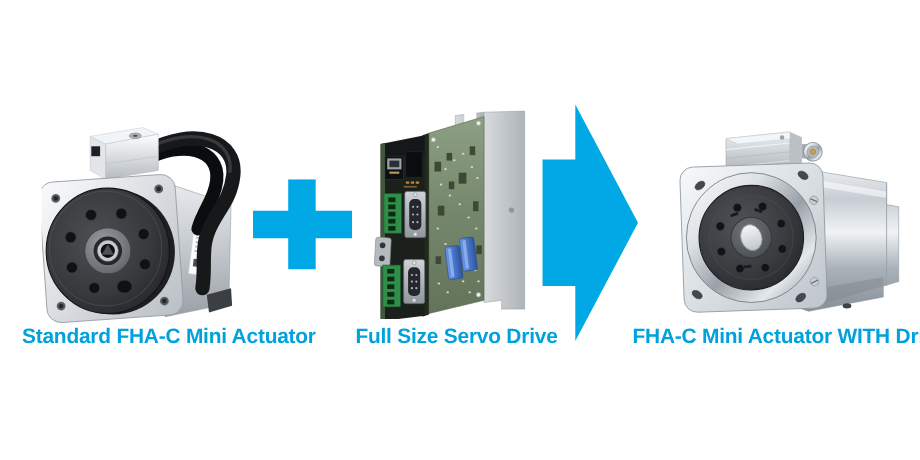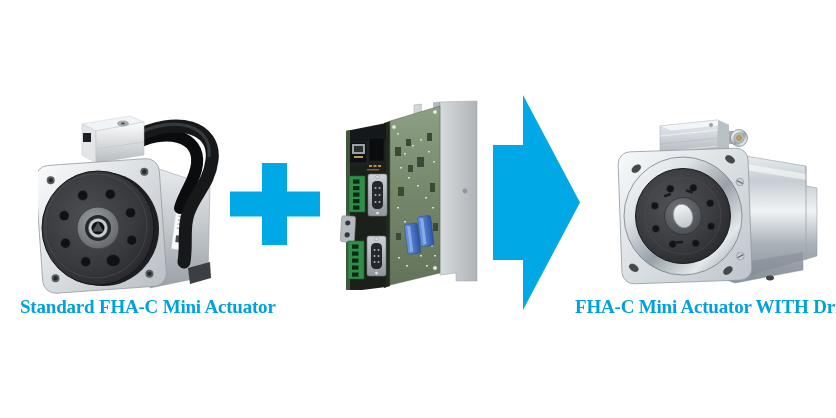"Standard FHA-C Mini Actuator" #canvas { font-family: Liberation Serif, serif -> Liberation Sans, sans-serif }
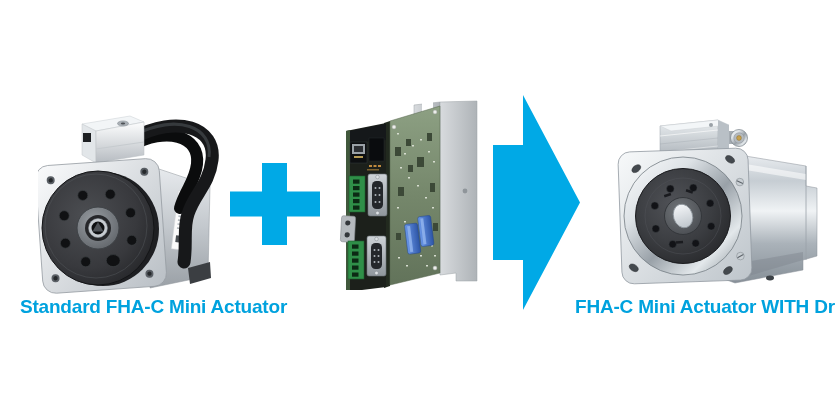"Full Size Servo Drive" div.caption { html: none -> <div>Full Size Servo Drive</div> }
